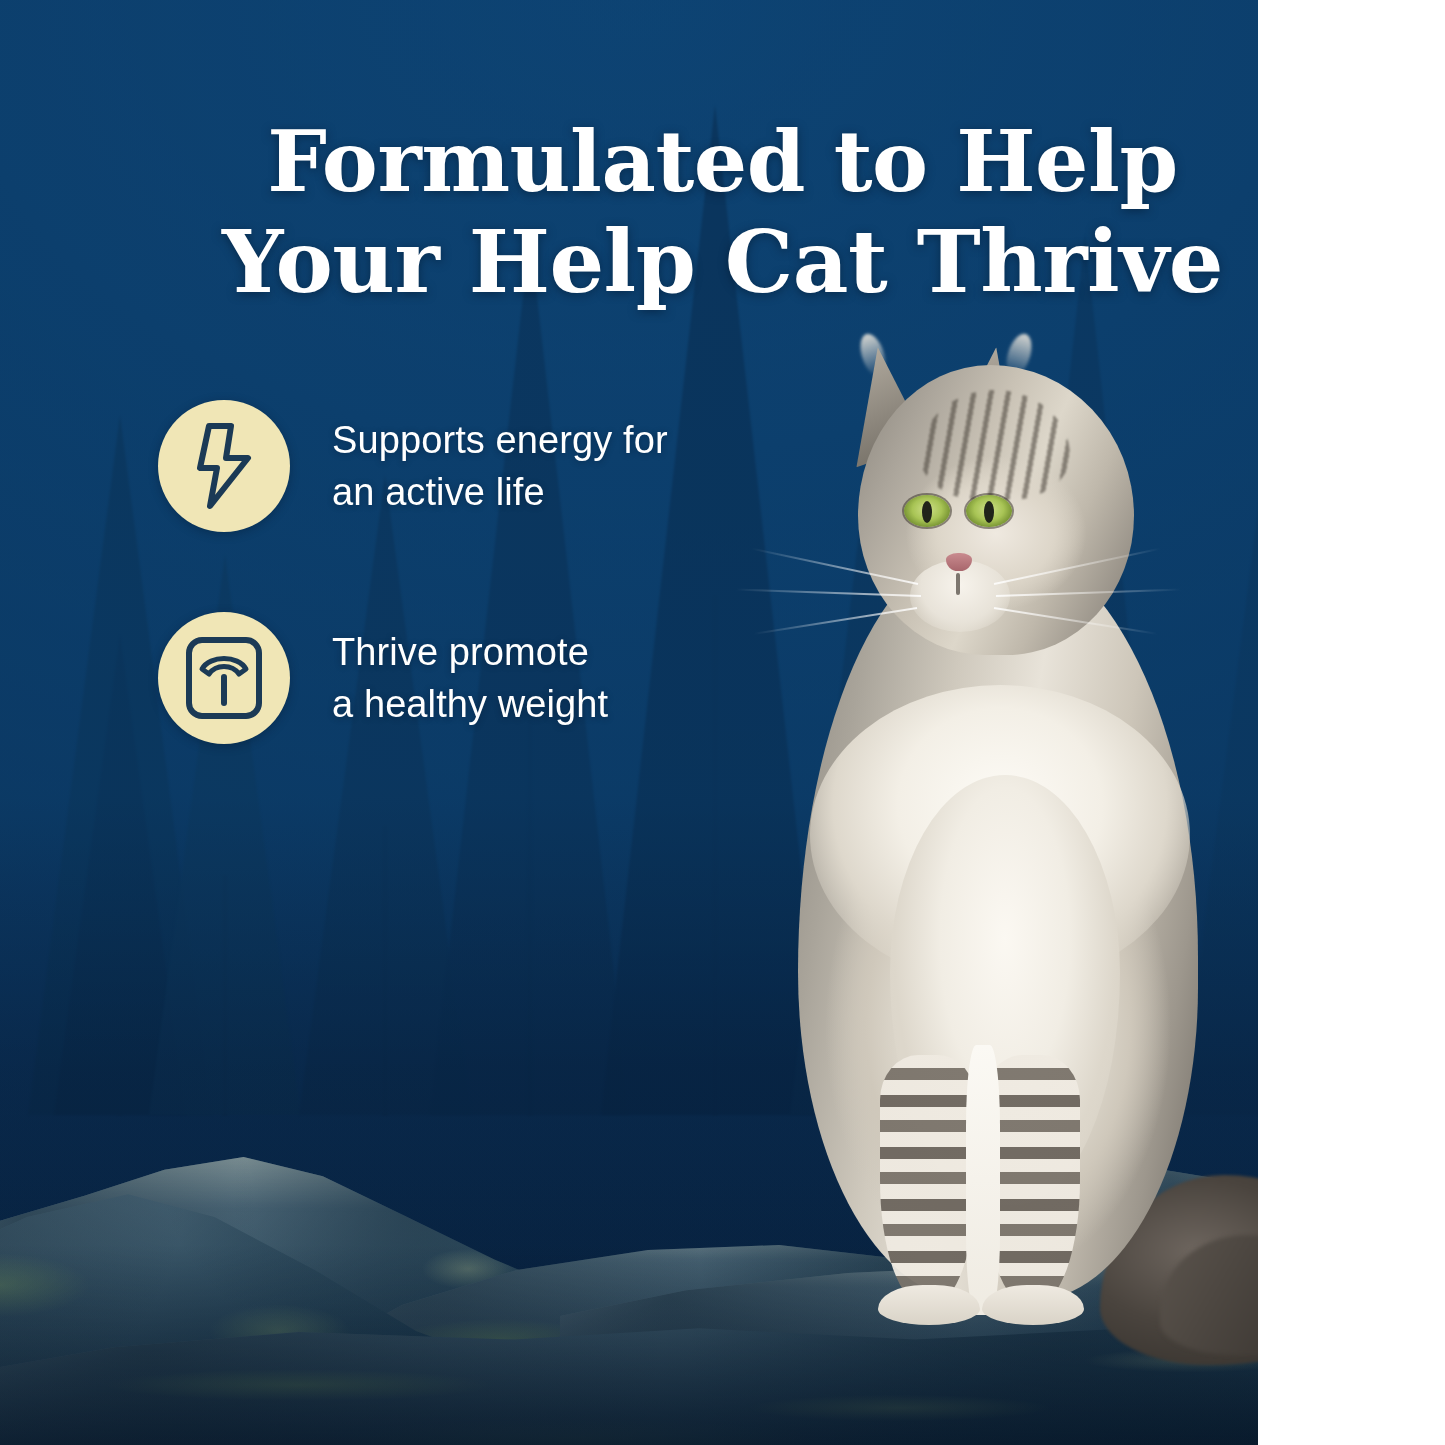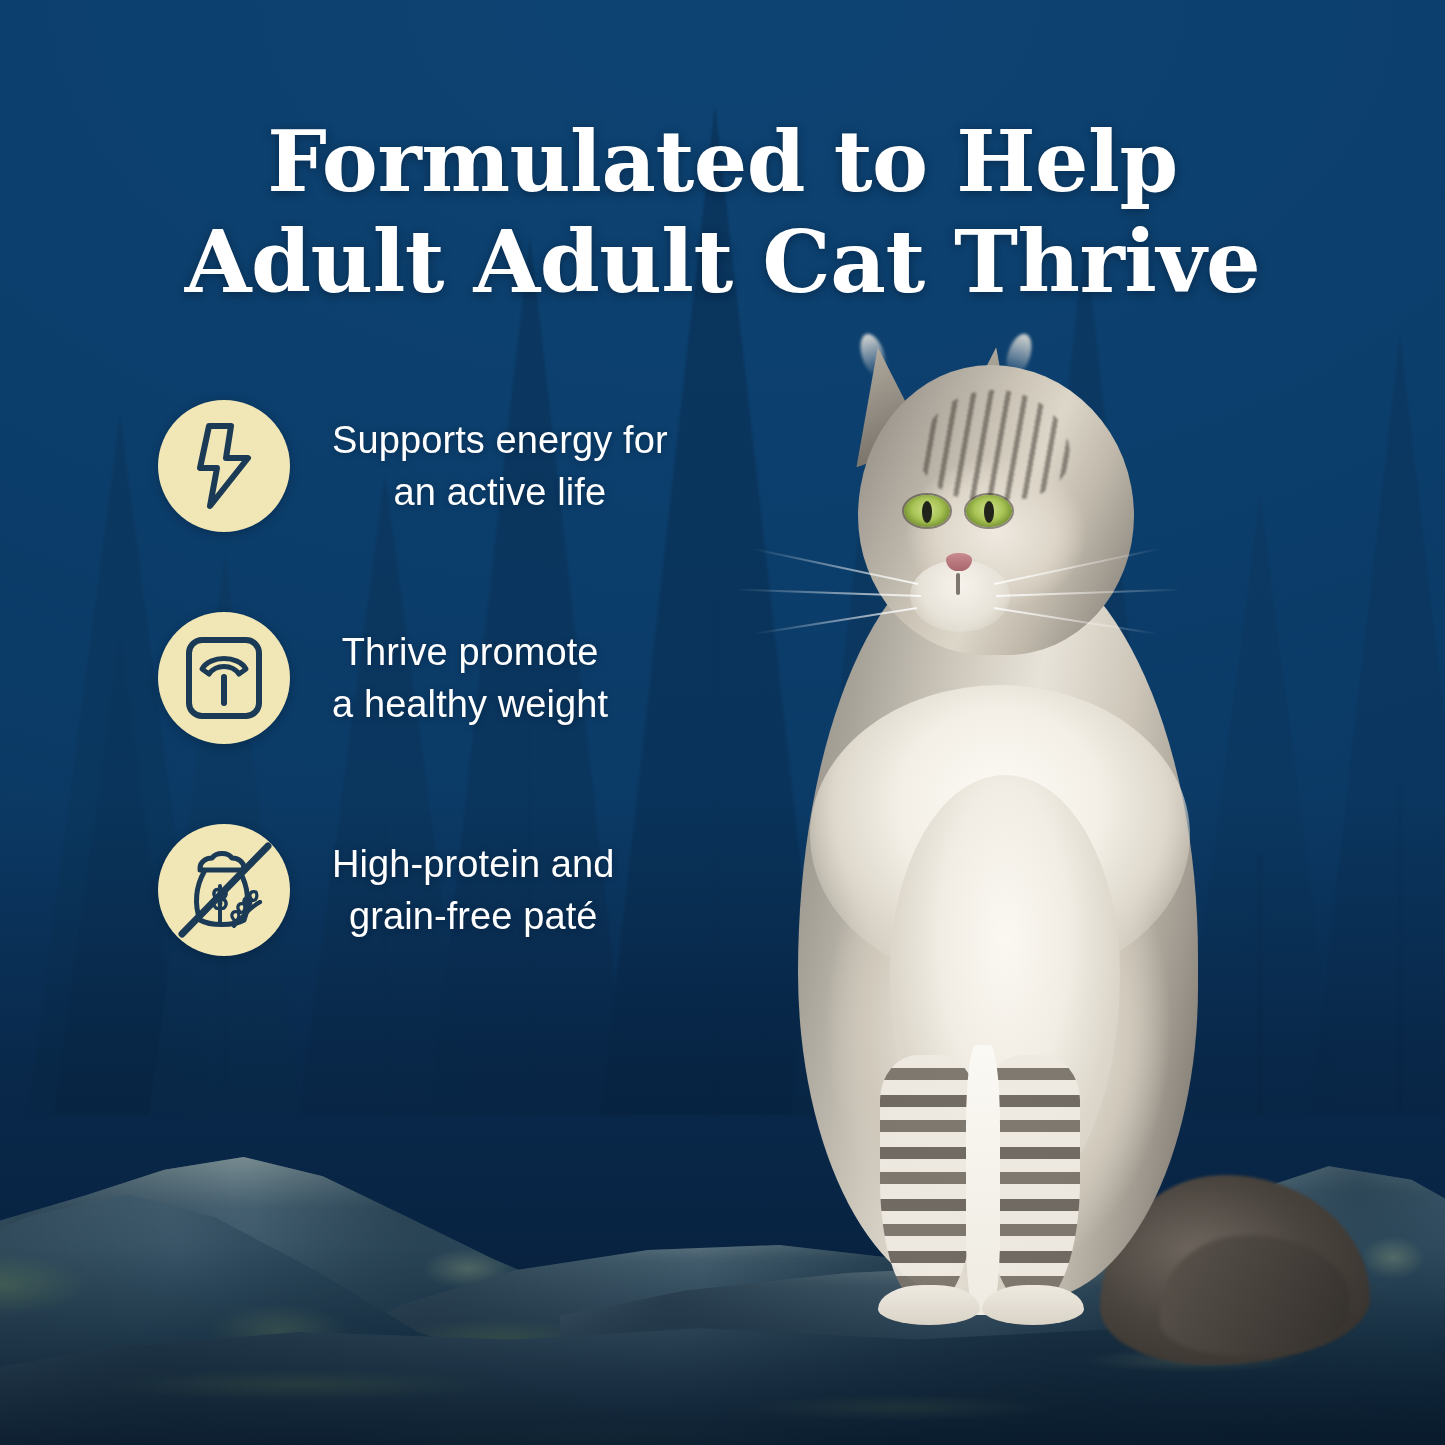"Formulated to Help" #poster { width: 1445px -> 1258px }
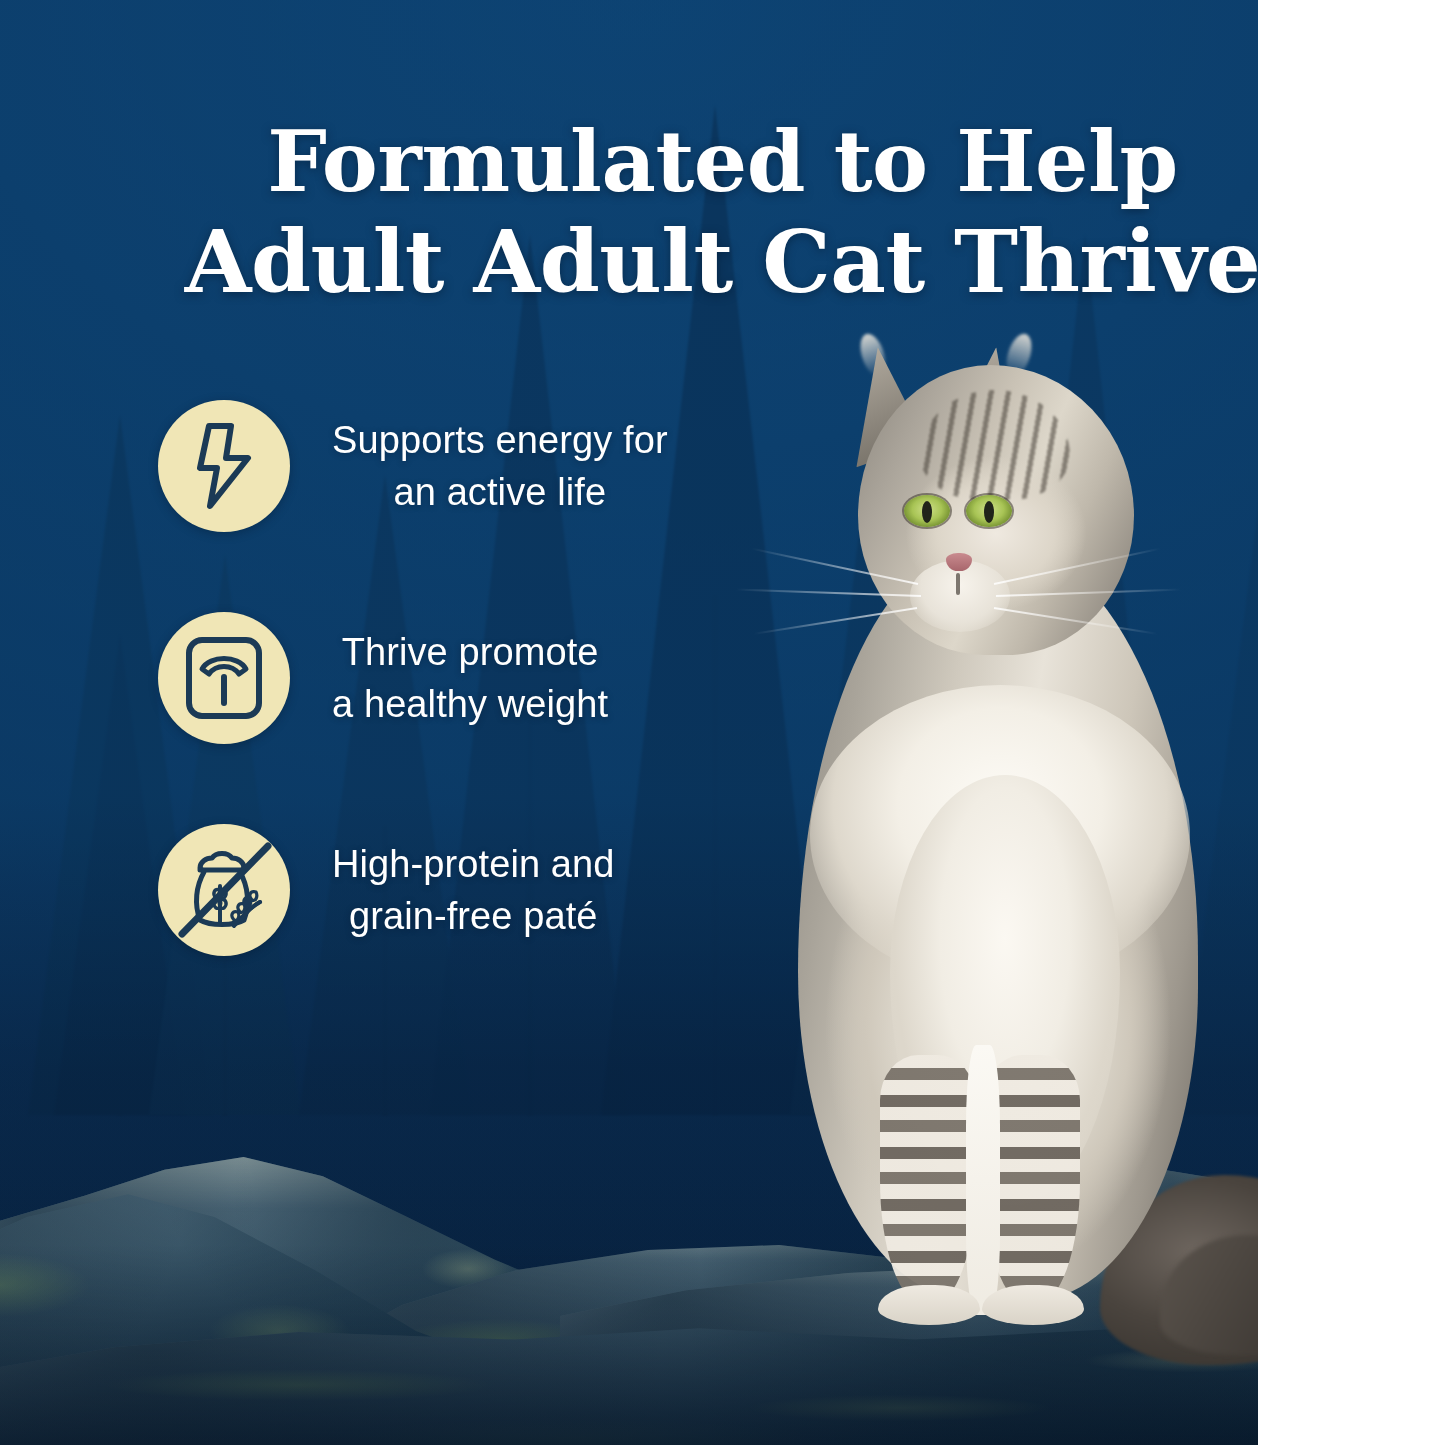"Adult Adult Cat Thrive" span.l2 { text: Adult Adult -> Your Help }
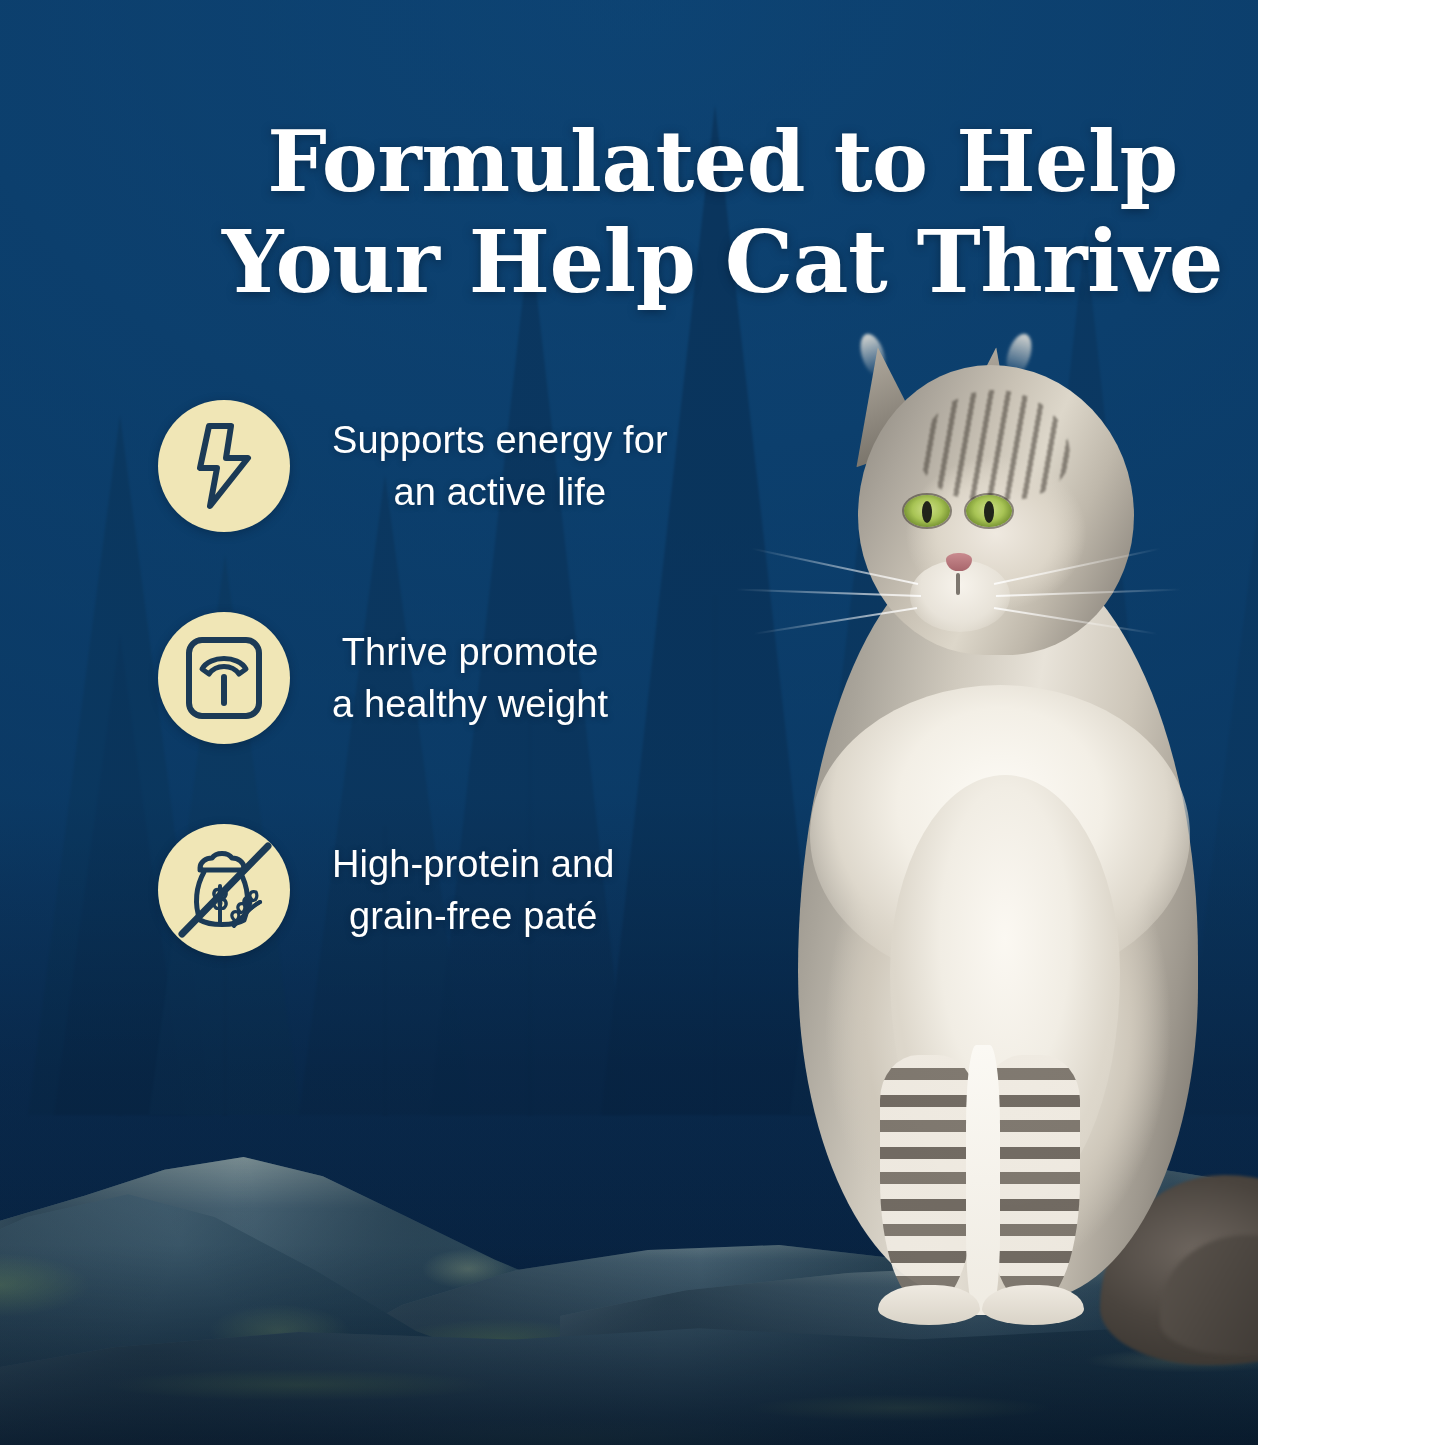"Supports energy for" .benefit { text-align: center -> none }
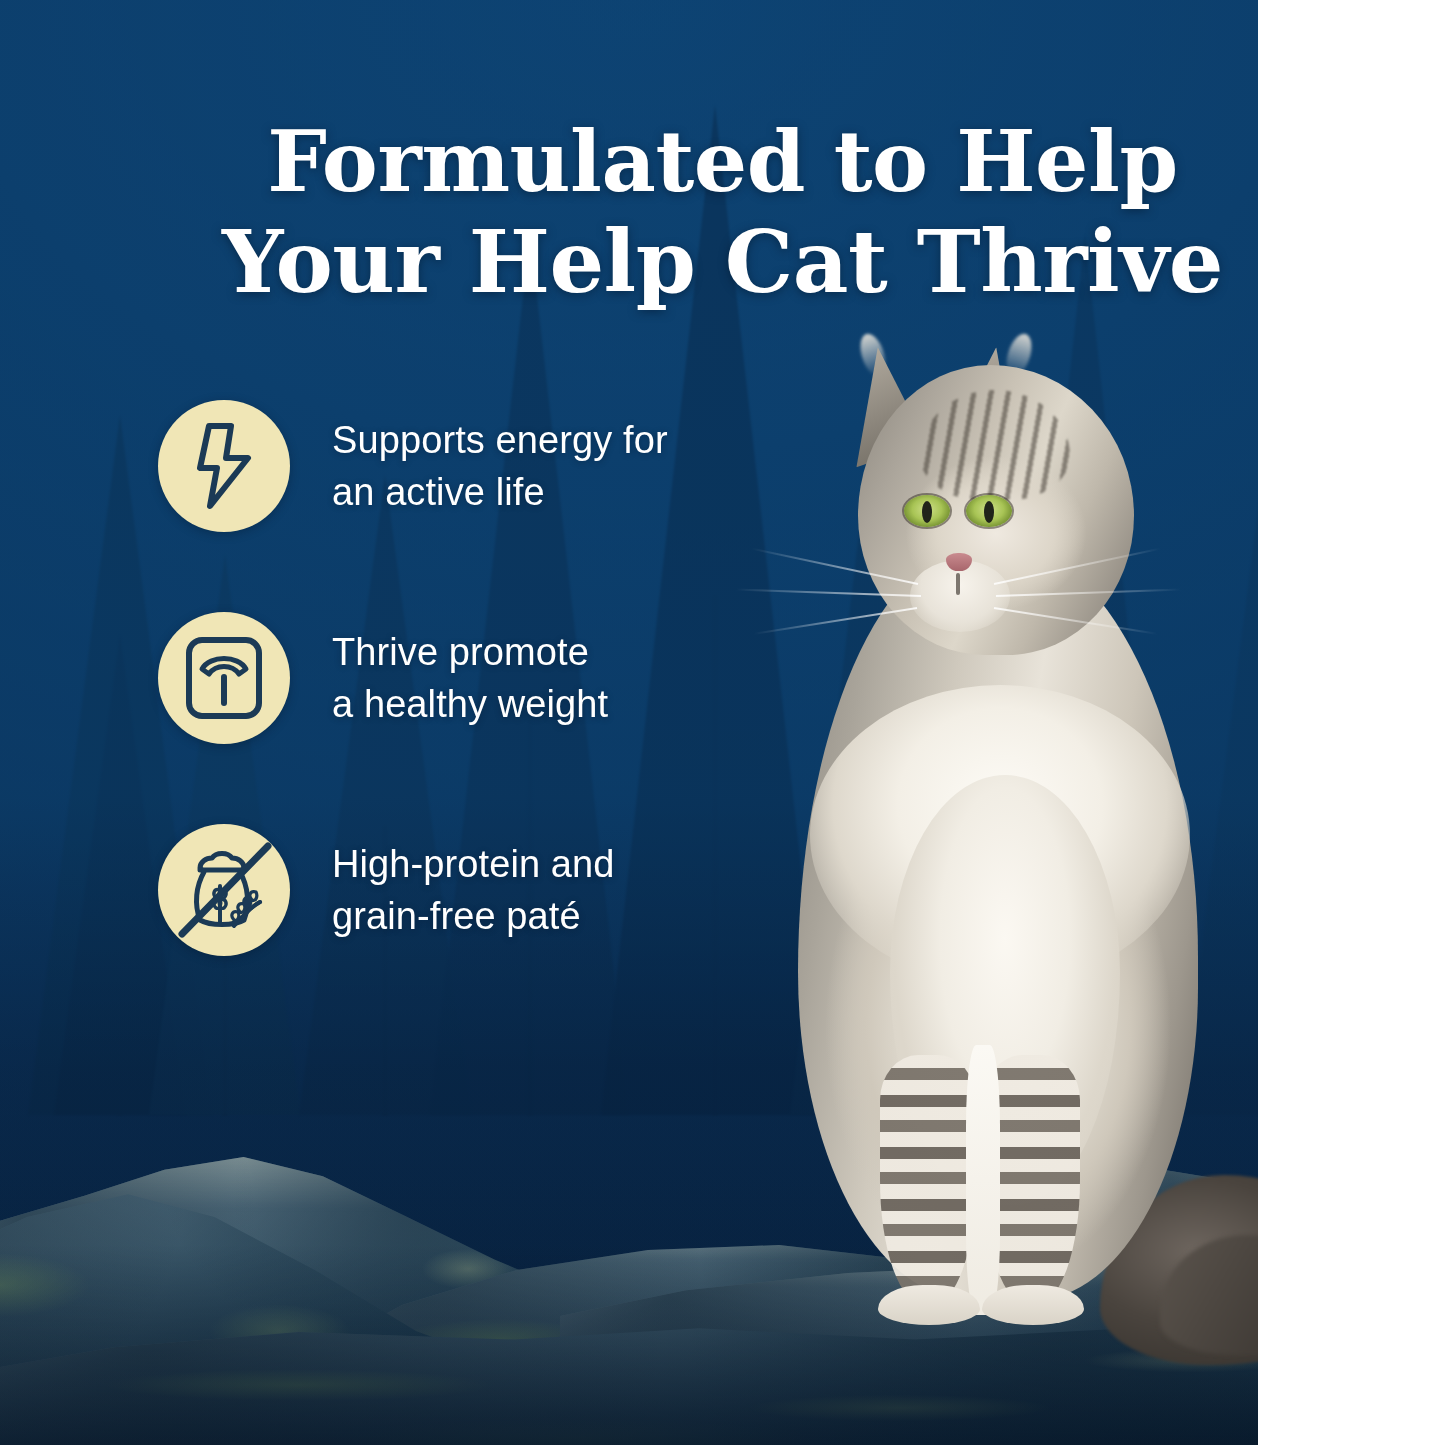"High-protein and" div.benefit { html: <div> <div> <svg> <path></path> <path></path> <path></path> <path></path> <path></path> <path></path> <path></path> <path></path> </svg> </div> <div>High-protein and grain-free paté</div> </div> -> none }
